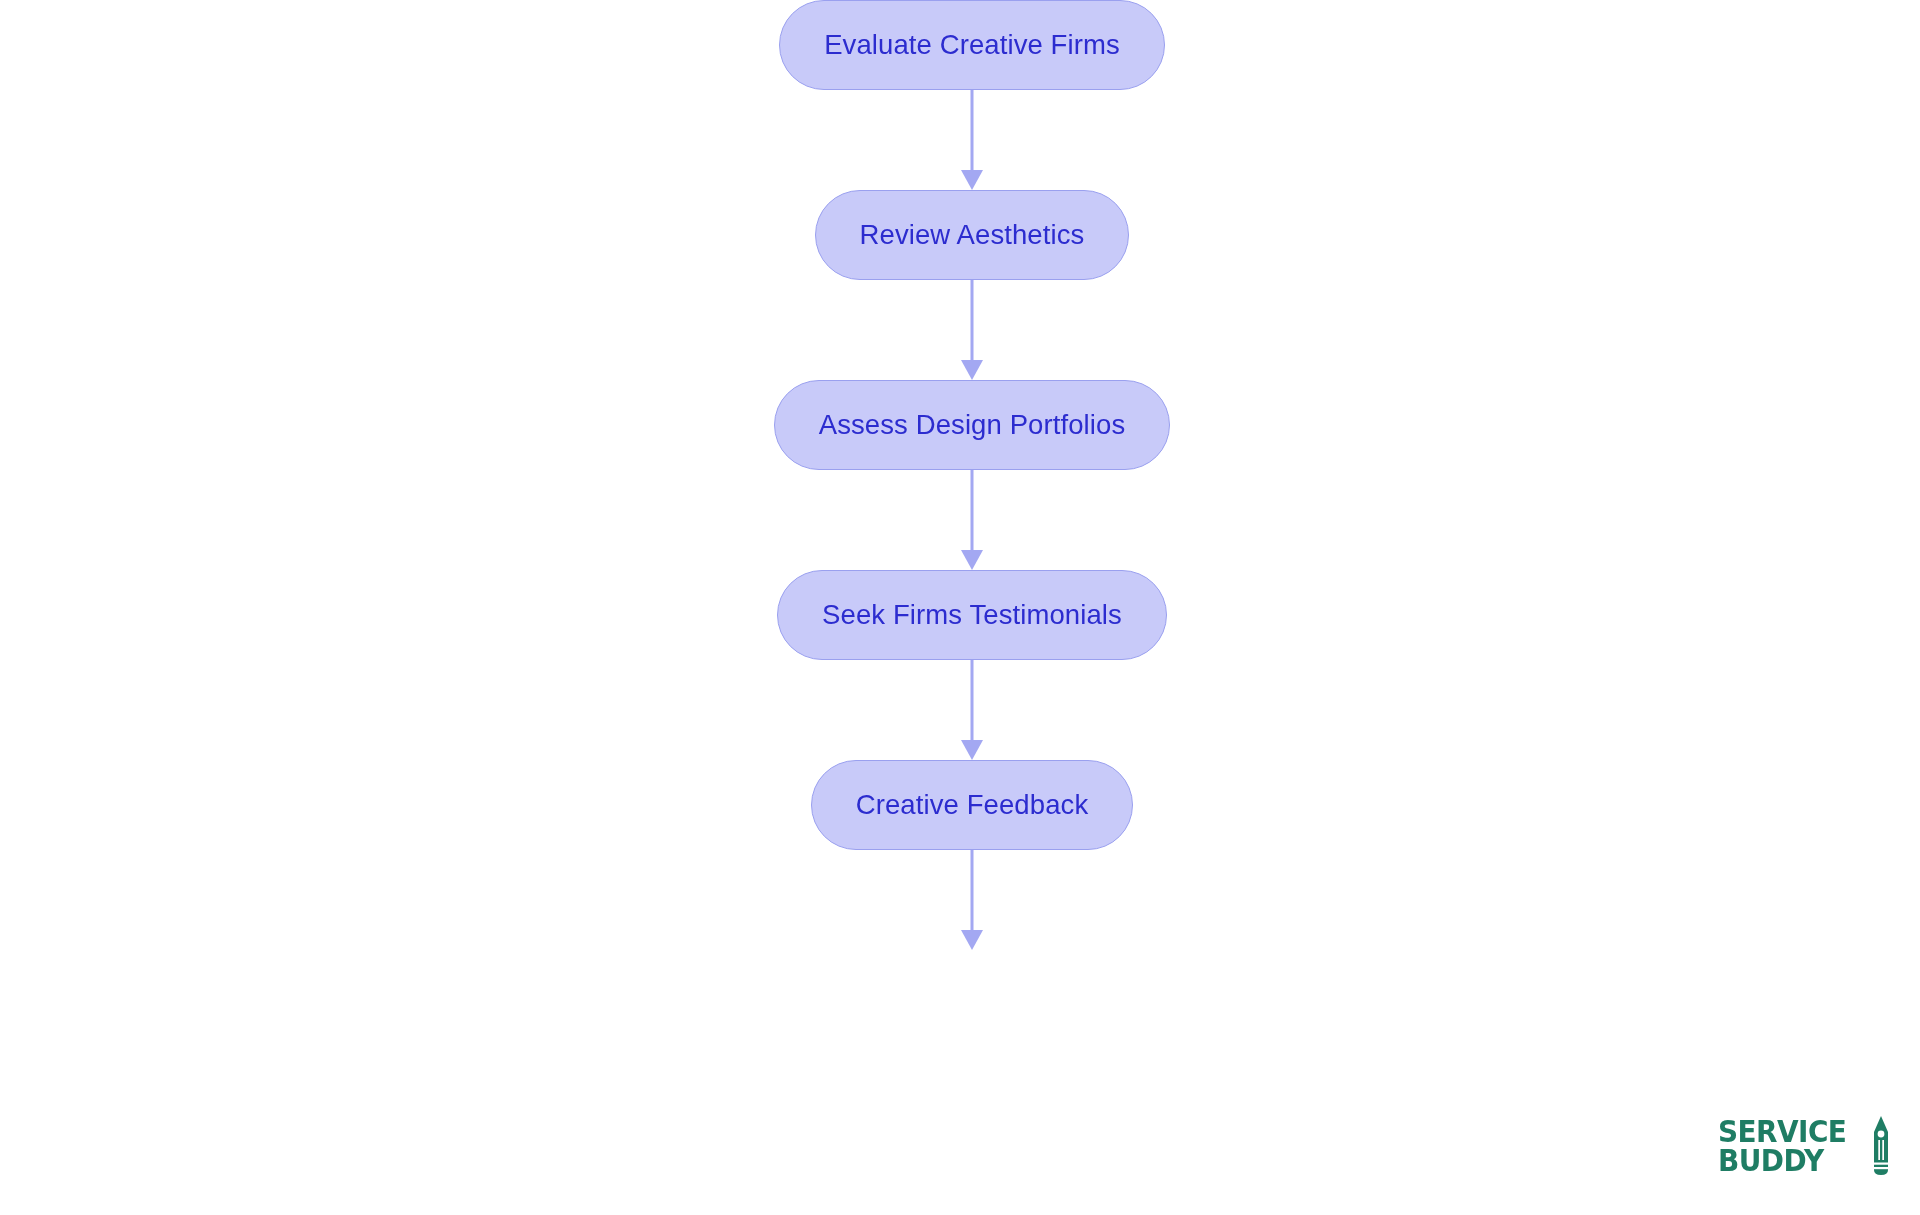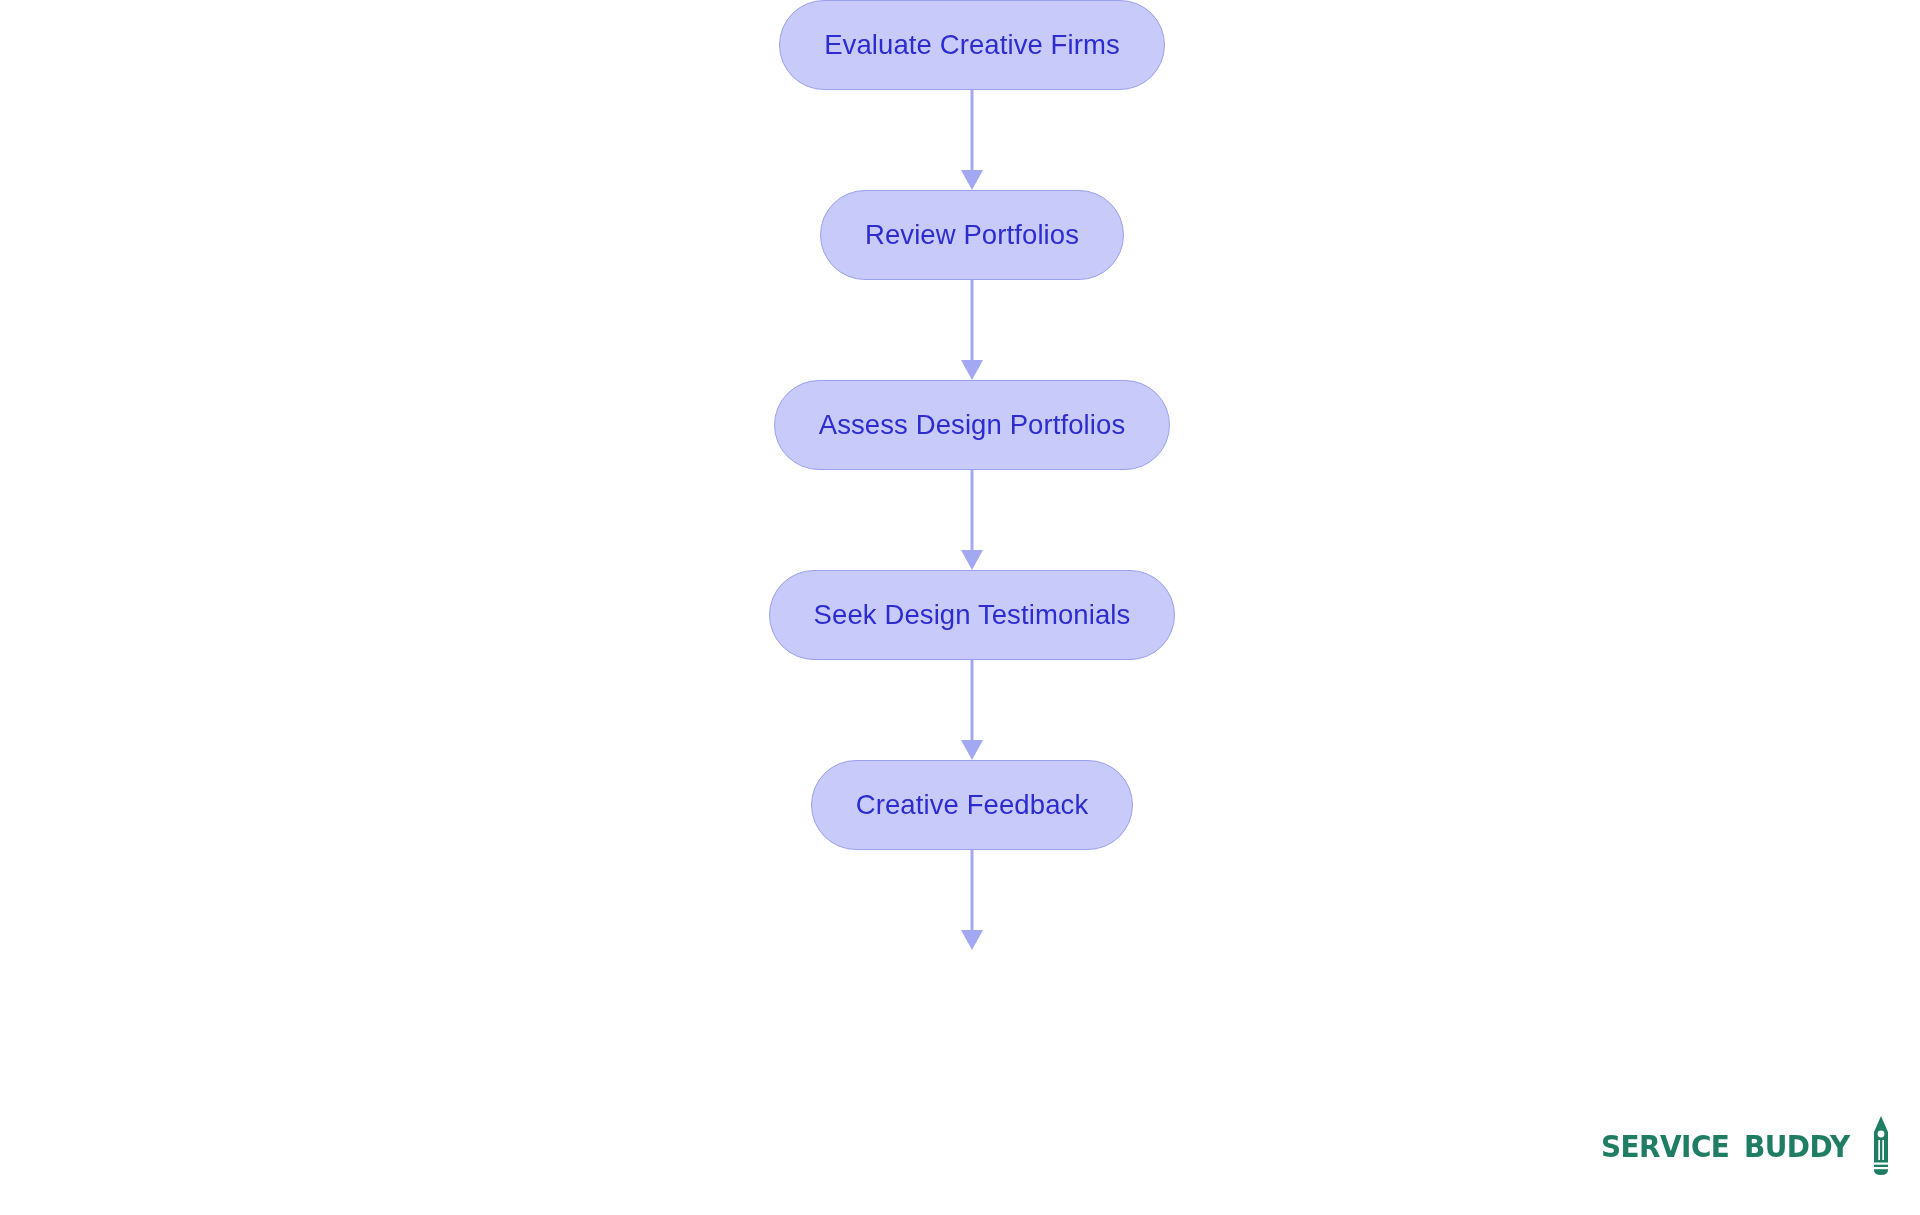"Review Portfolios" span { text: Portfolios -> Aesthetics }
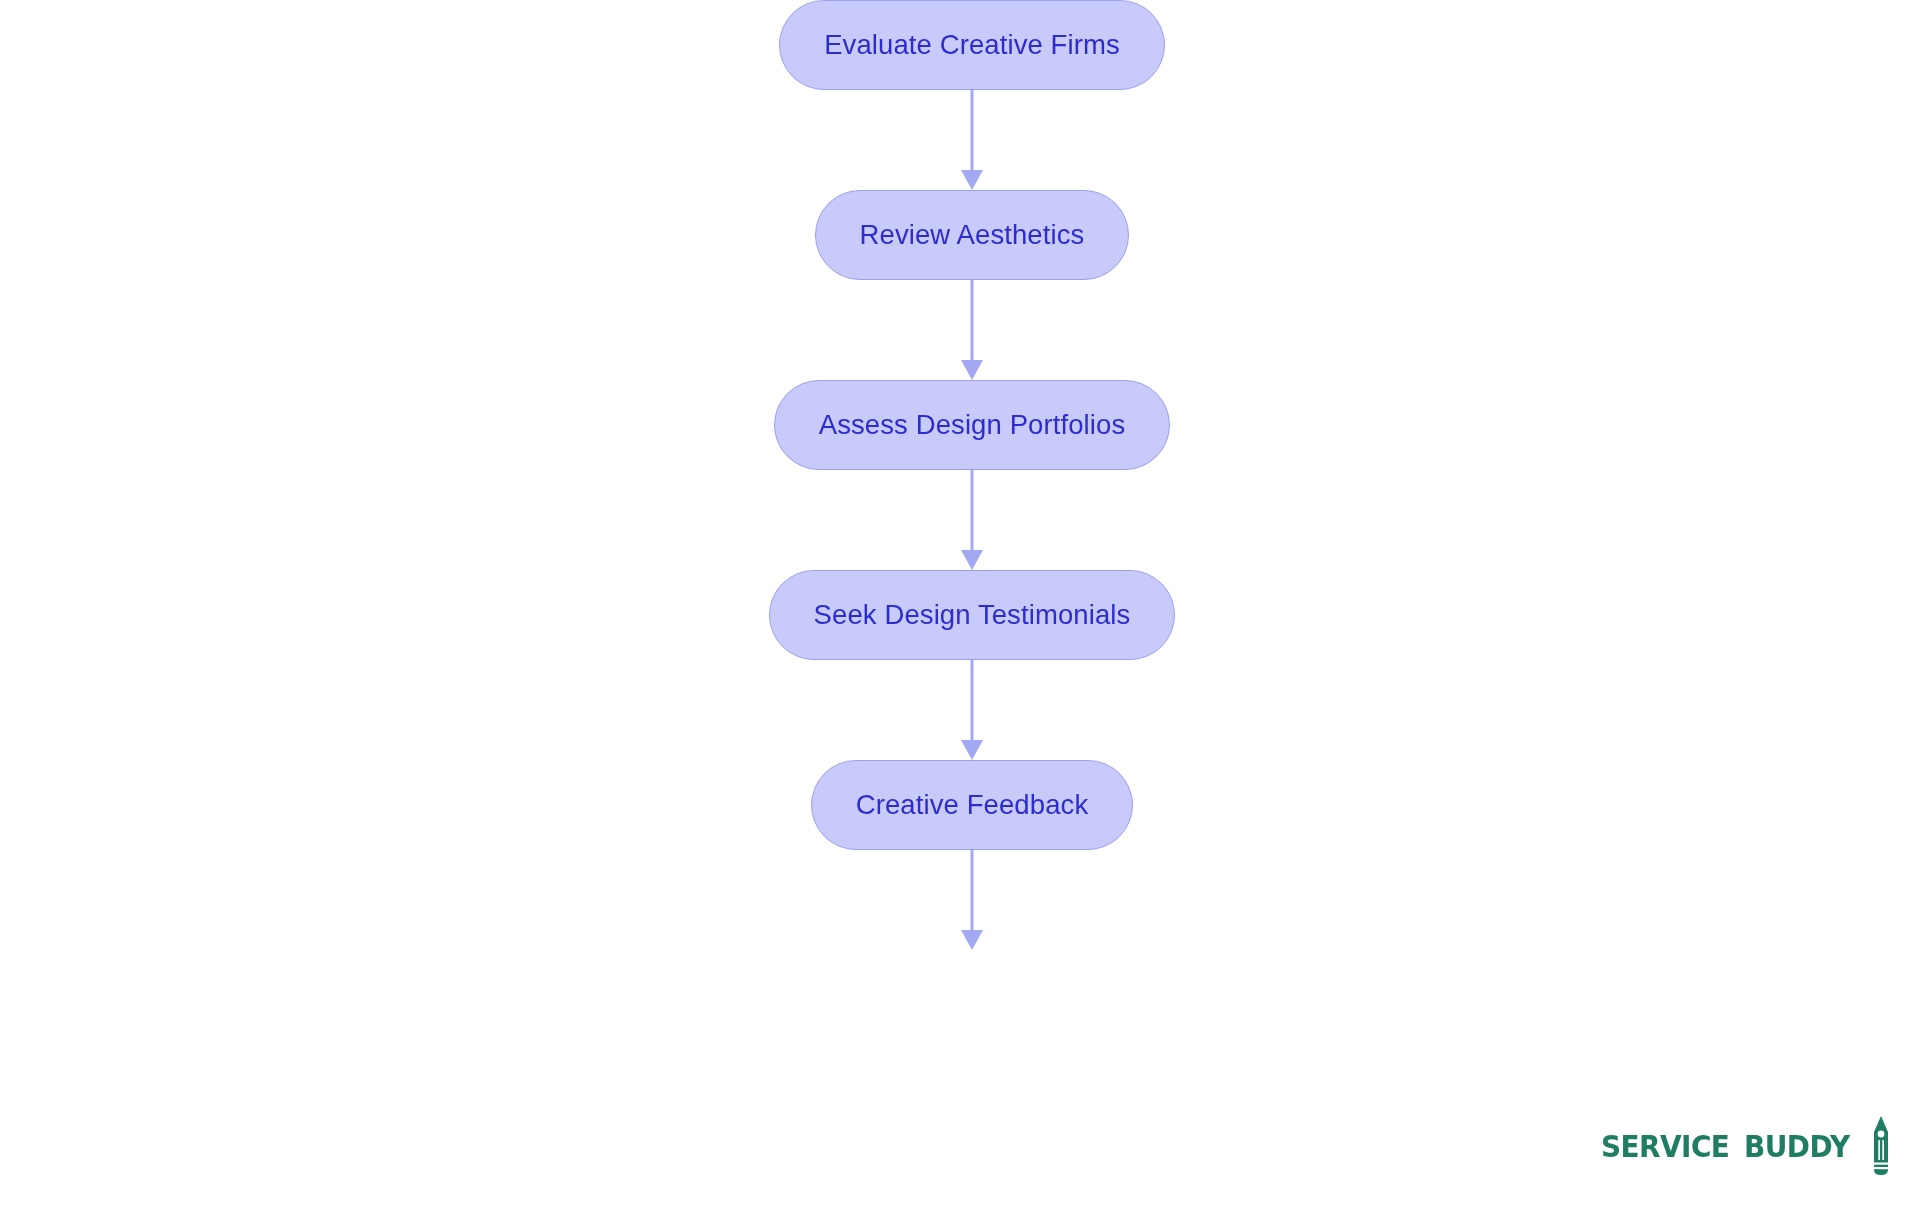"Seek Design Testimonials" span { text: Design -> Firms }
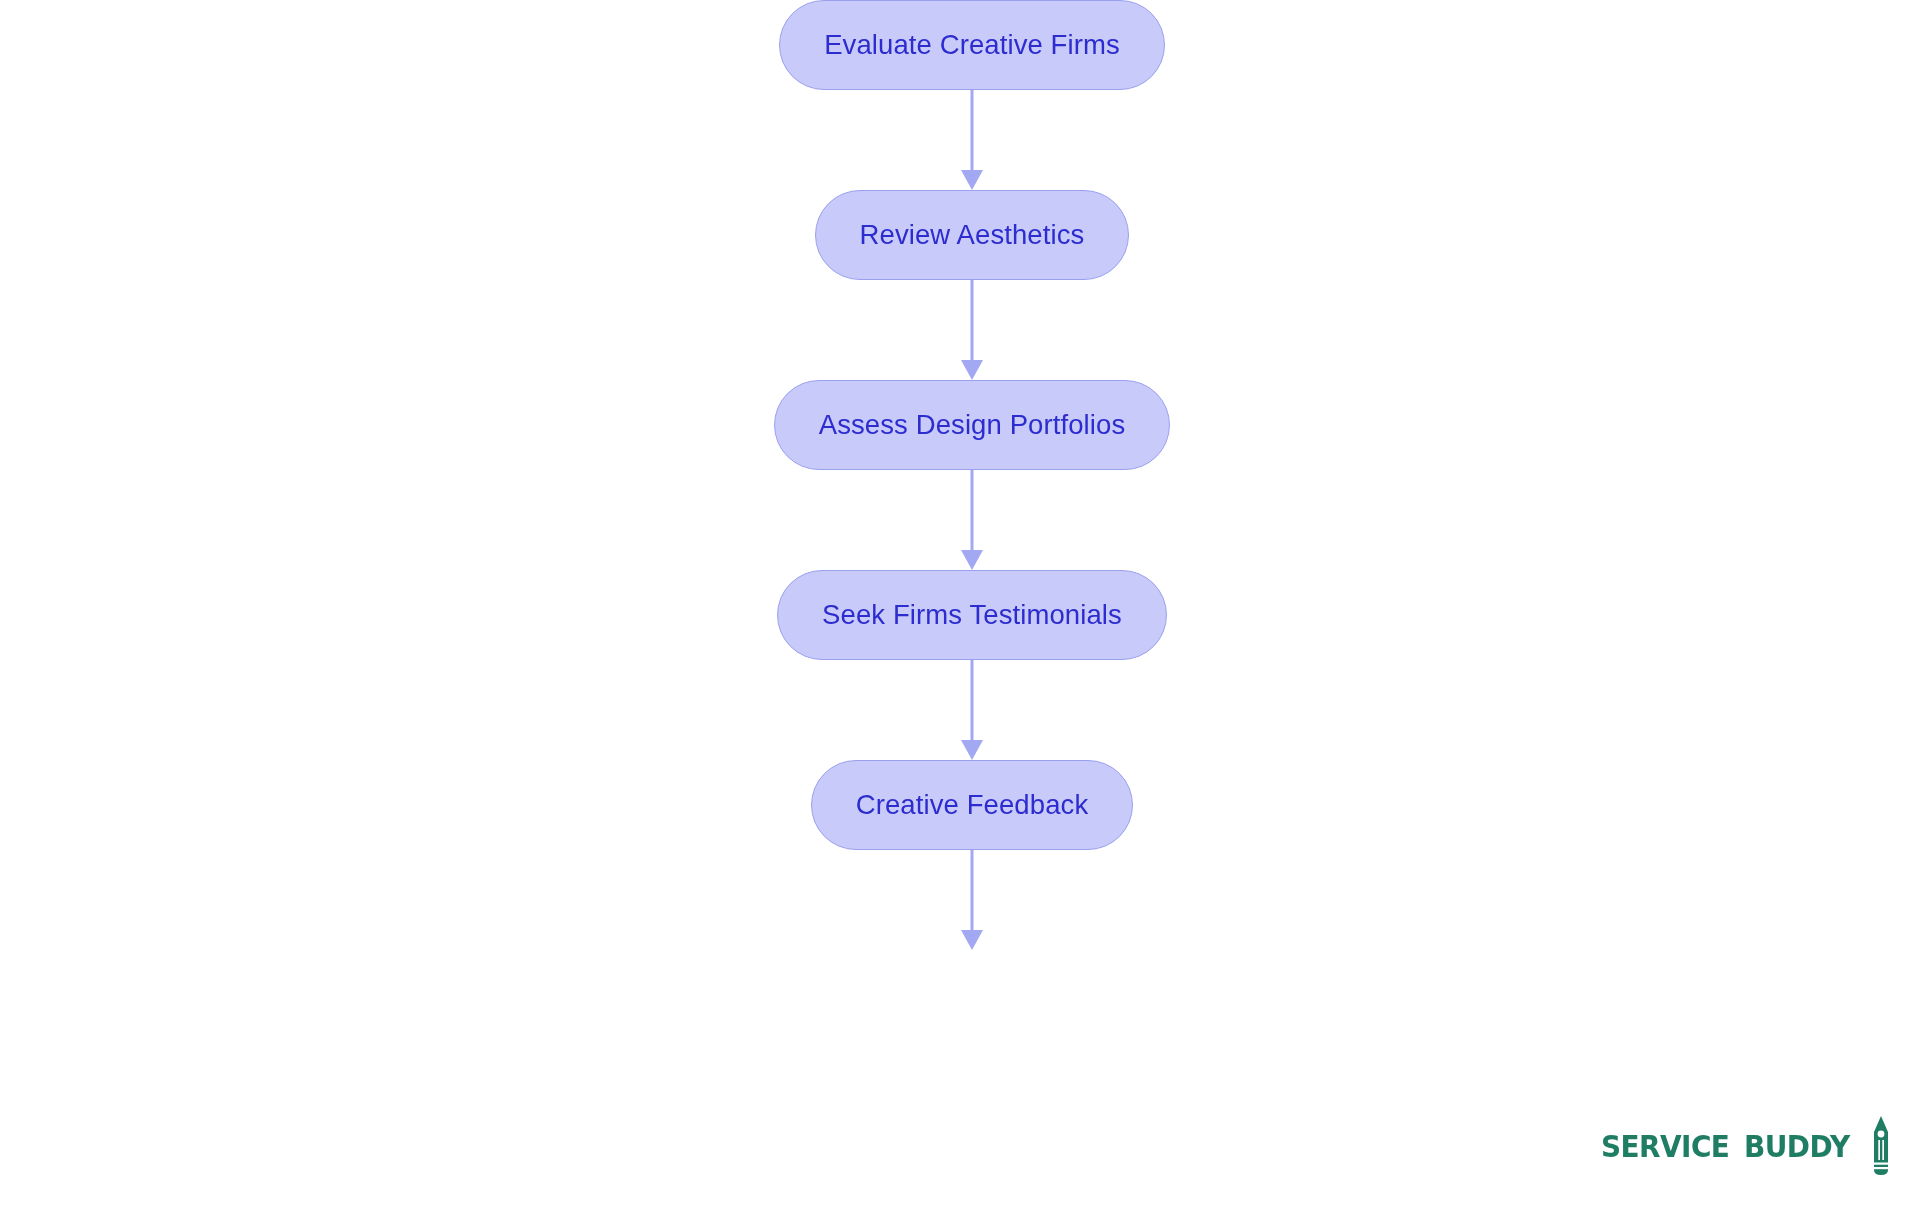"SERVICE" .logo-words { flex-direction: row -> column }
